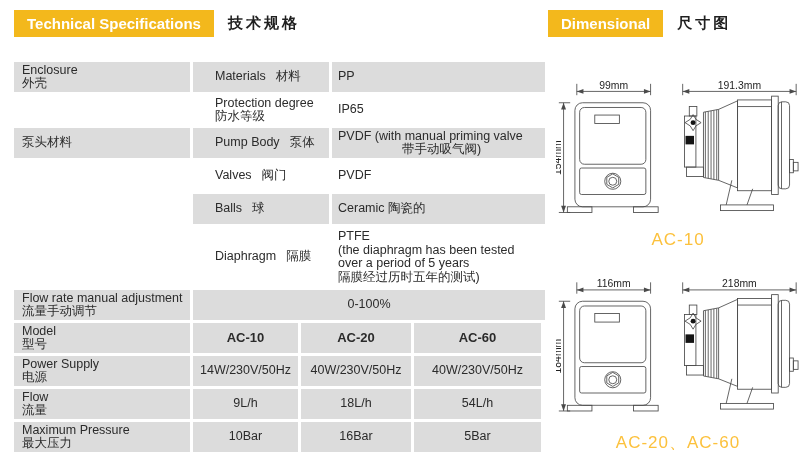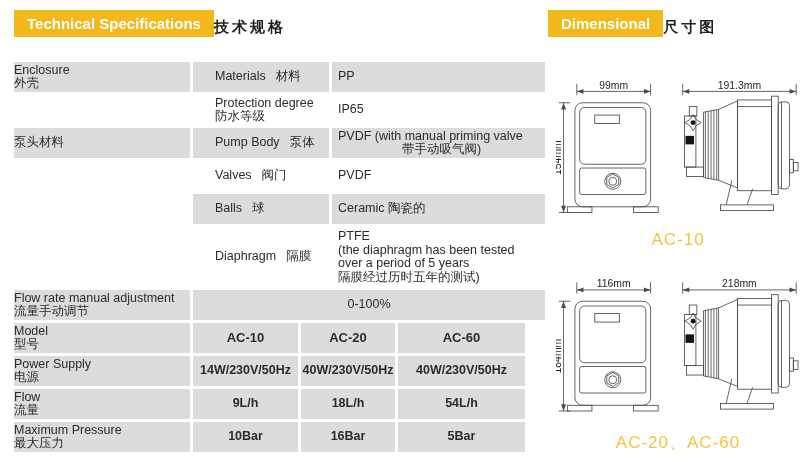"Technical Specifications" .sec-head { align-items: flex-end -> center; gap: none -> 14px }
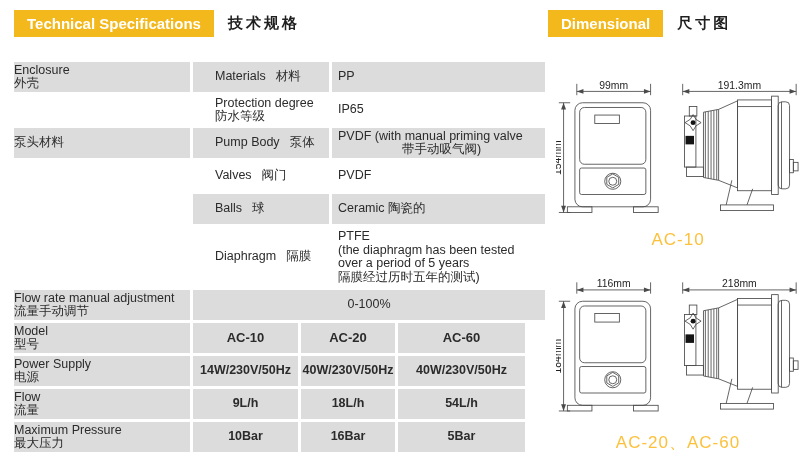"Enclosure" .c1 { padding-left: none -> 8px }
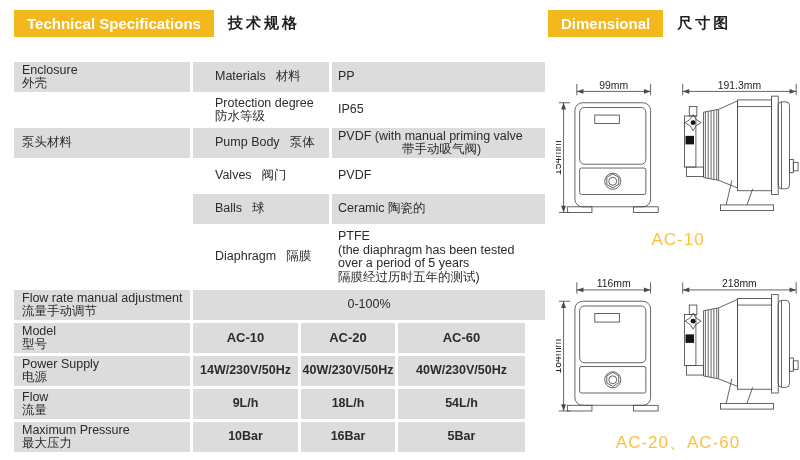"AC-20" .v2 { width: 94px -> 110px }
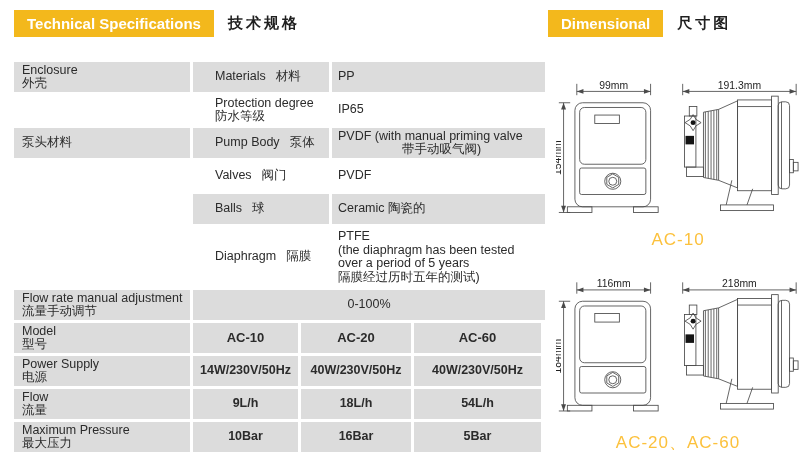"14W/230V/50Hz" .vcell { font-weight: bold -> none }
